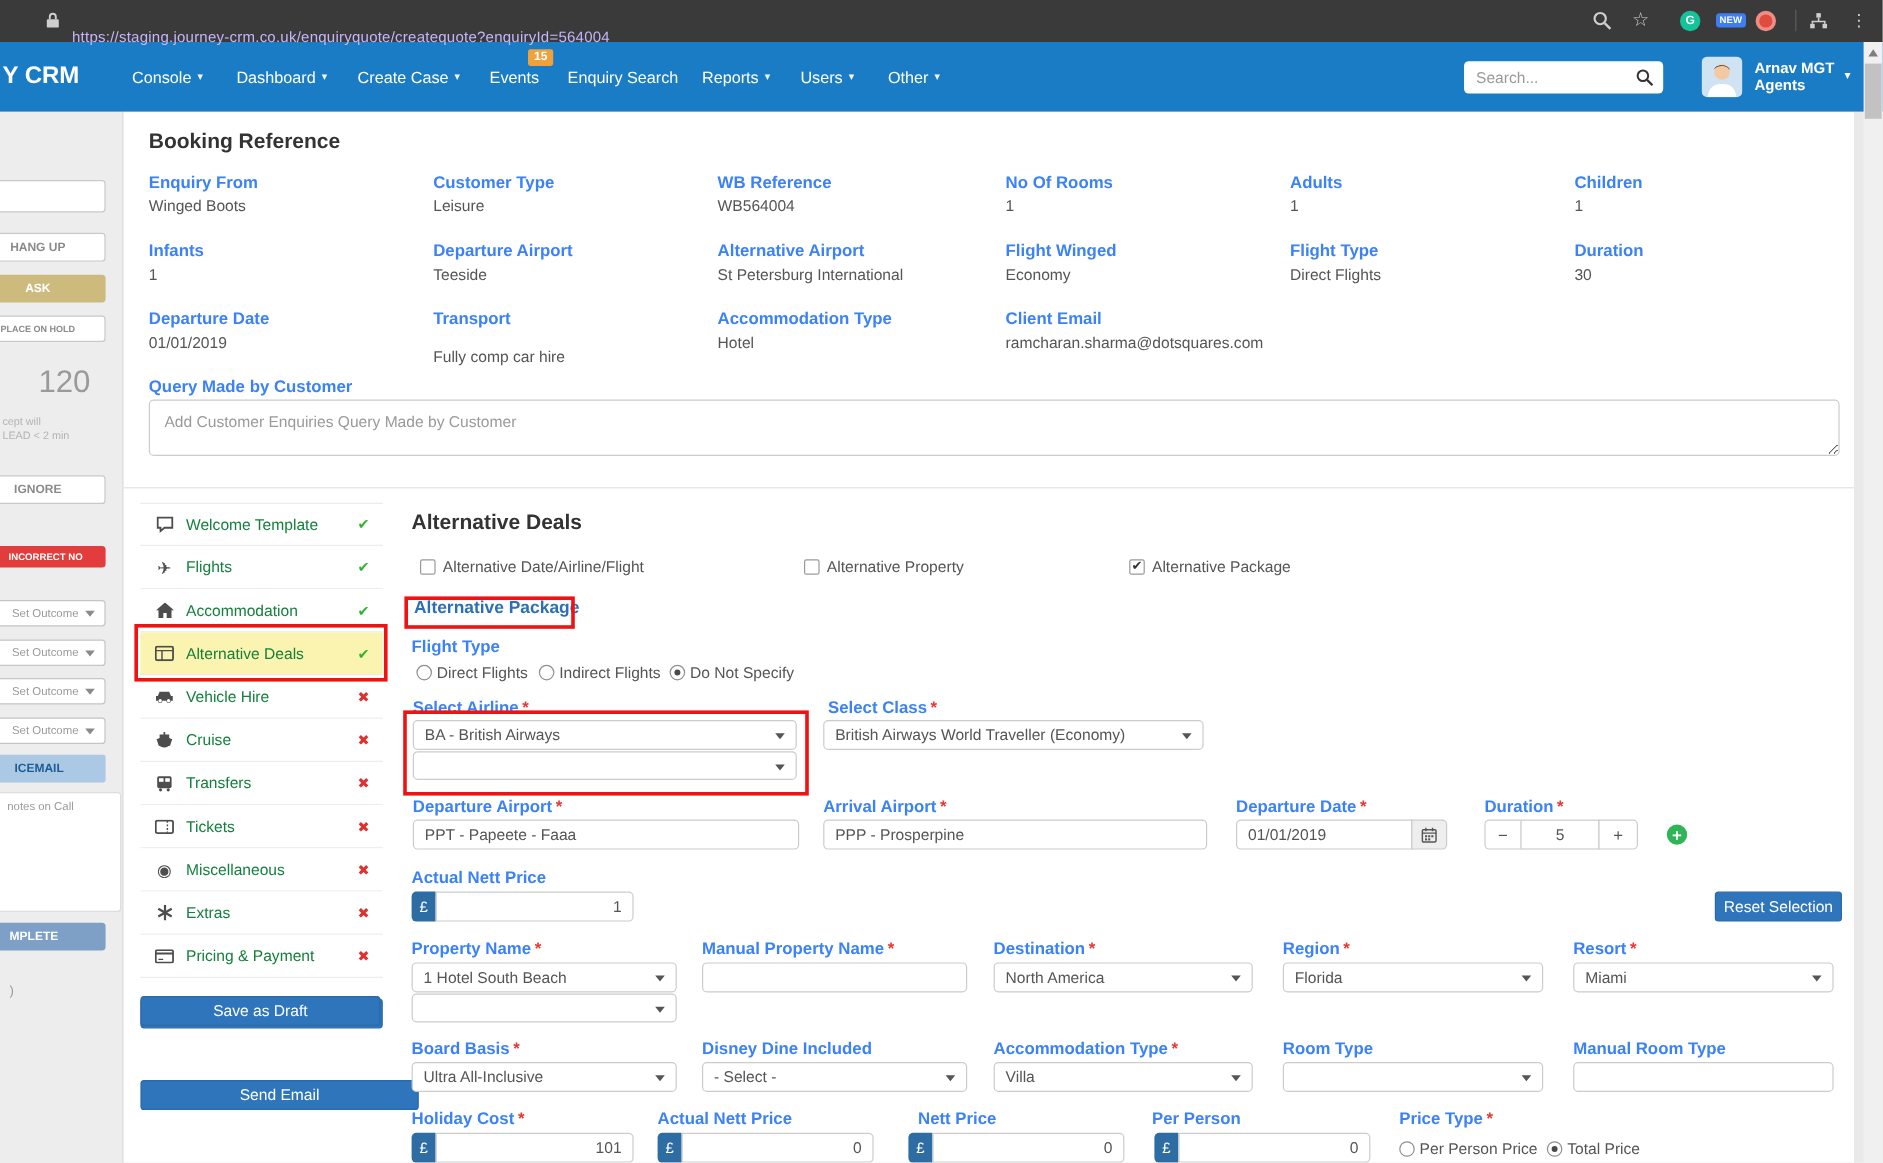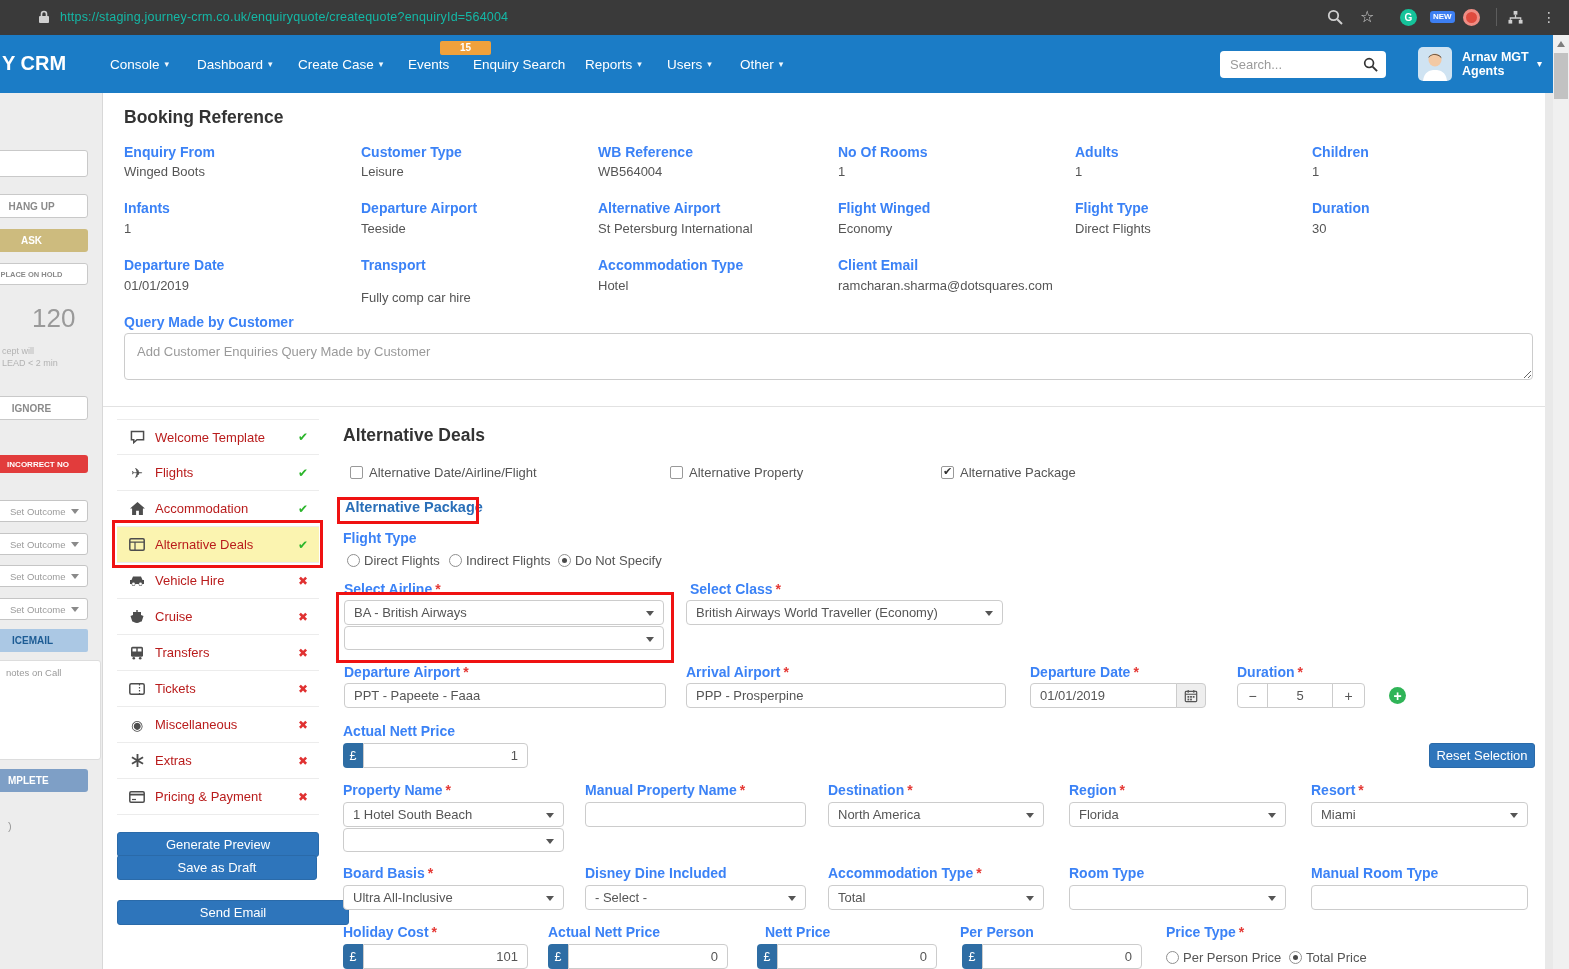"https://staging.journey-crm.co.uk/enquir" .url-text { color: #14b8a6 -> #c4b5fd; top: 10px -> 24px }
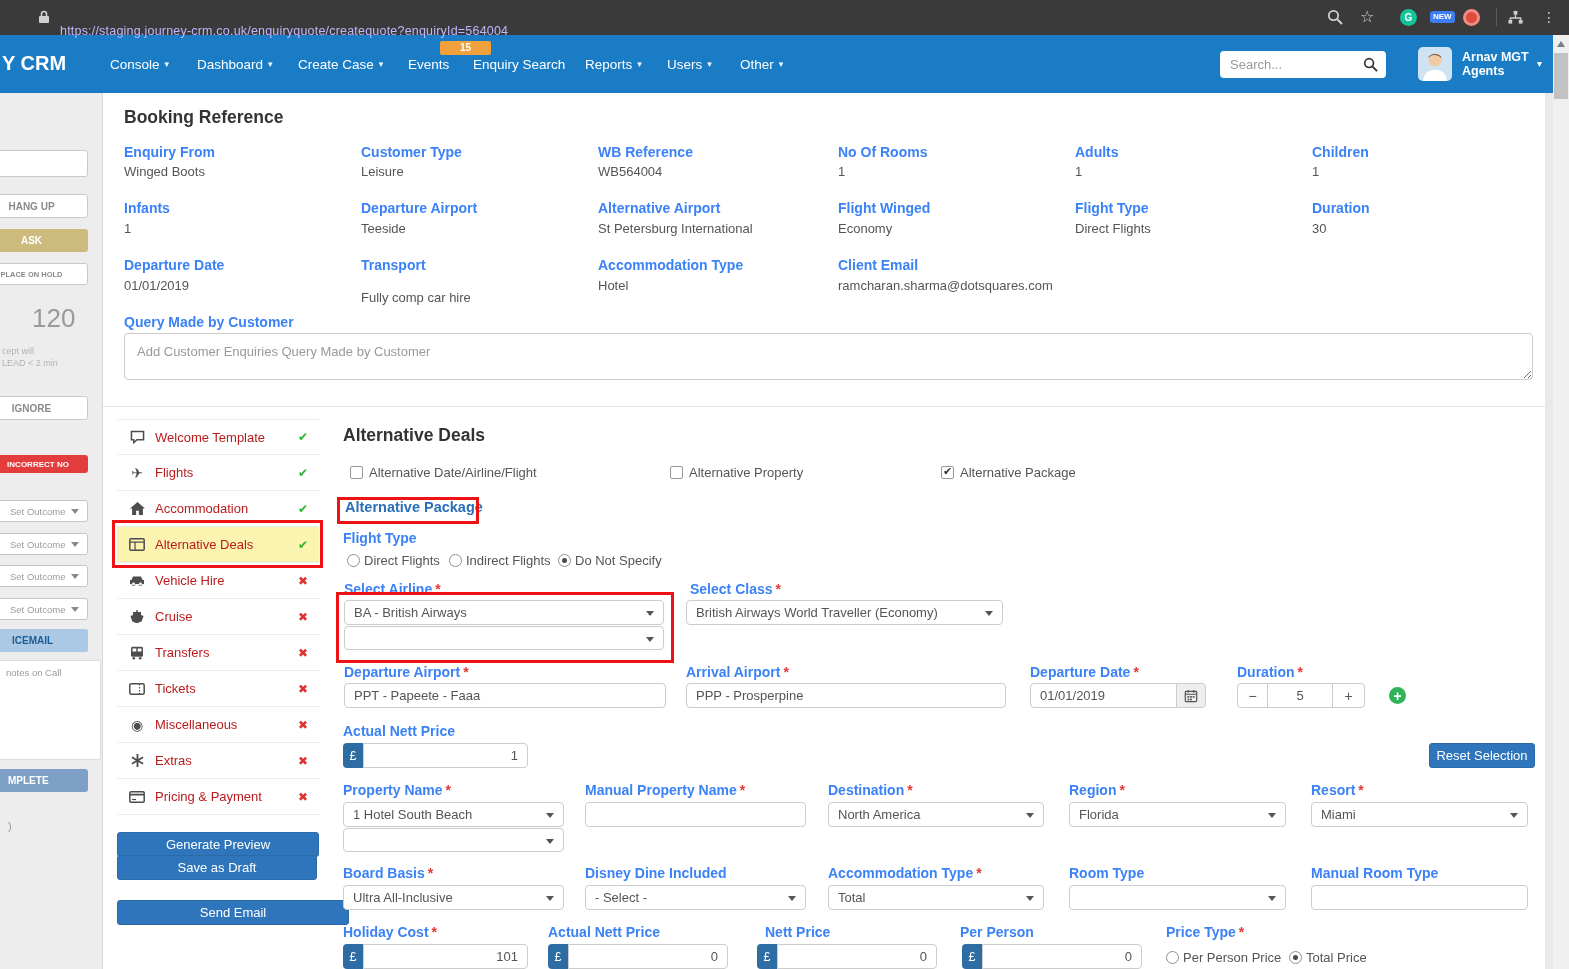"15" .ev-badge { padding: 1px 20px -> 1px 5px }
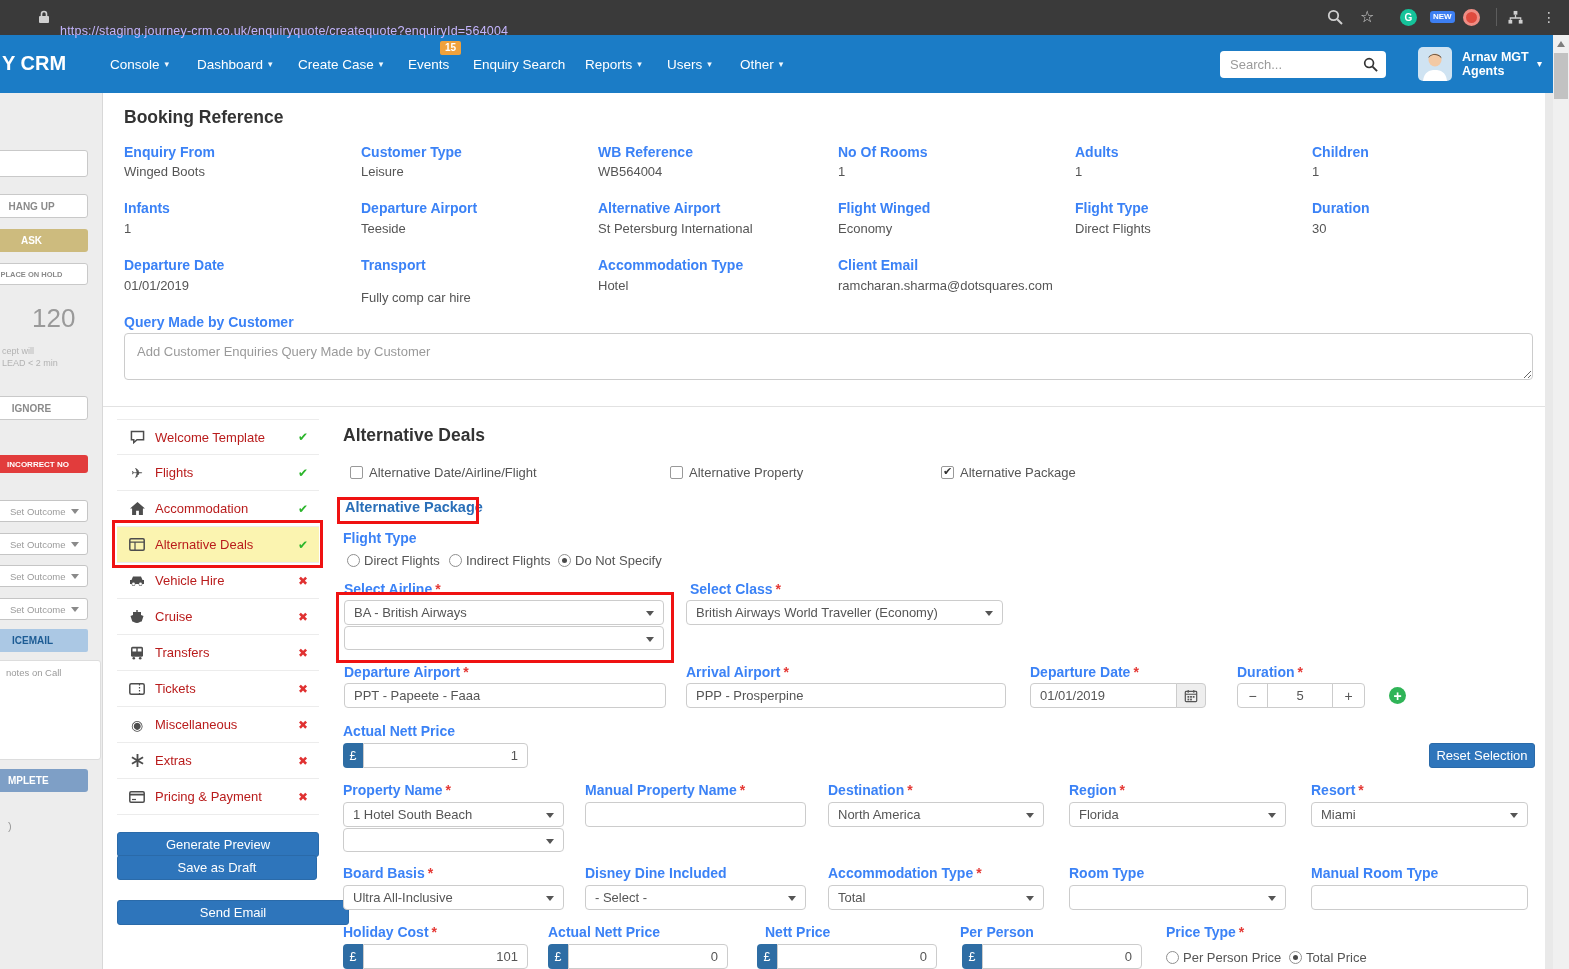"Welcome Template" .mi-label { color: #b91c1c -> #15803d }
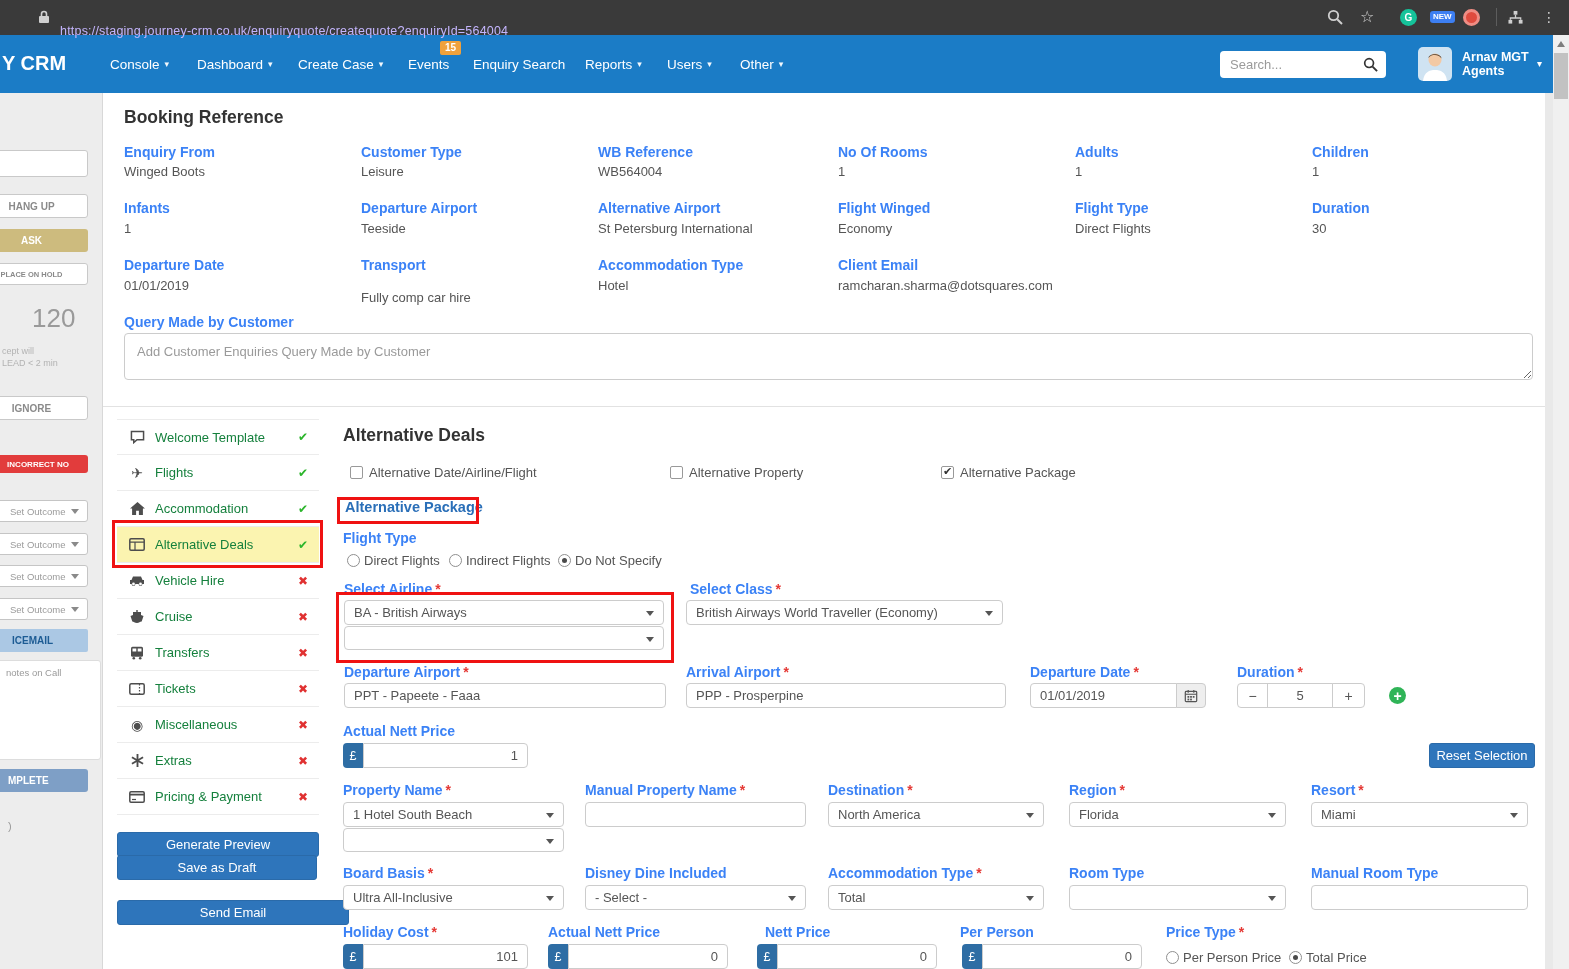"Save as Draft" button.btn-blue { top: 762px -> 737px }
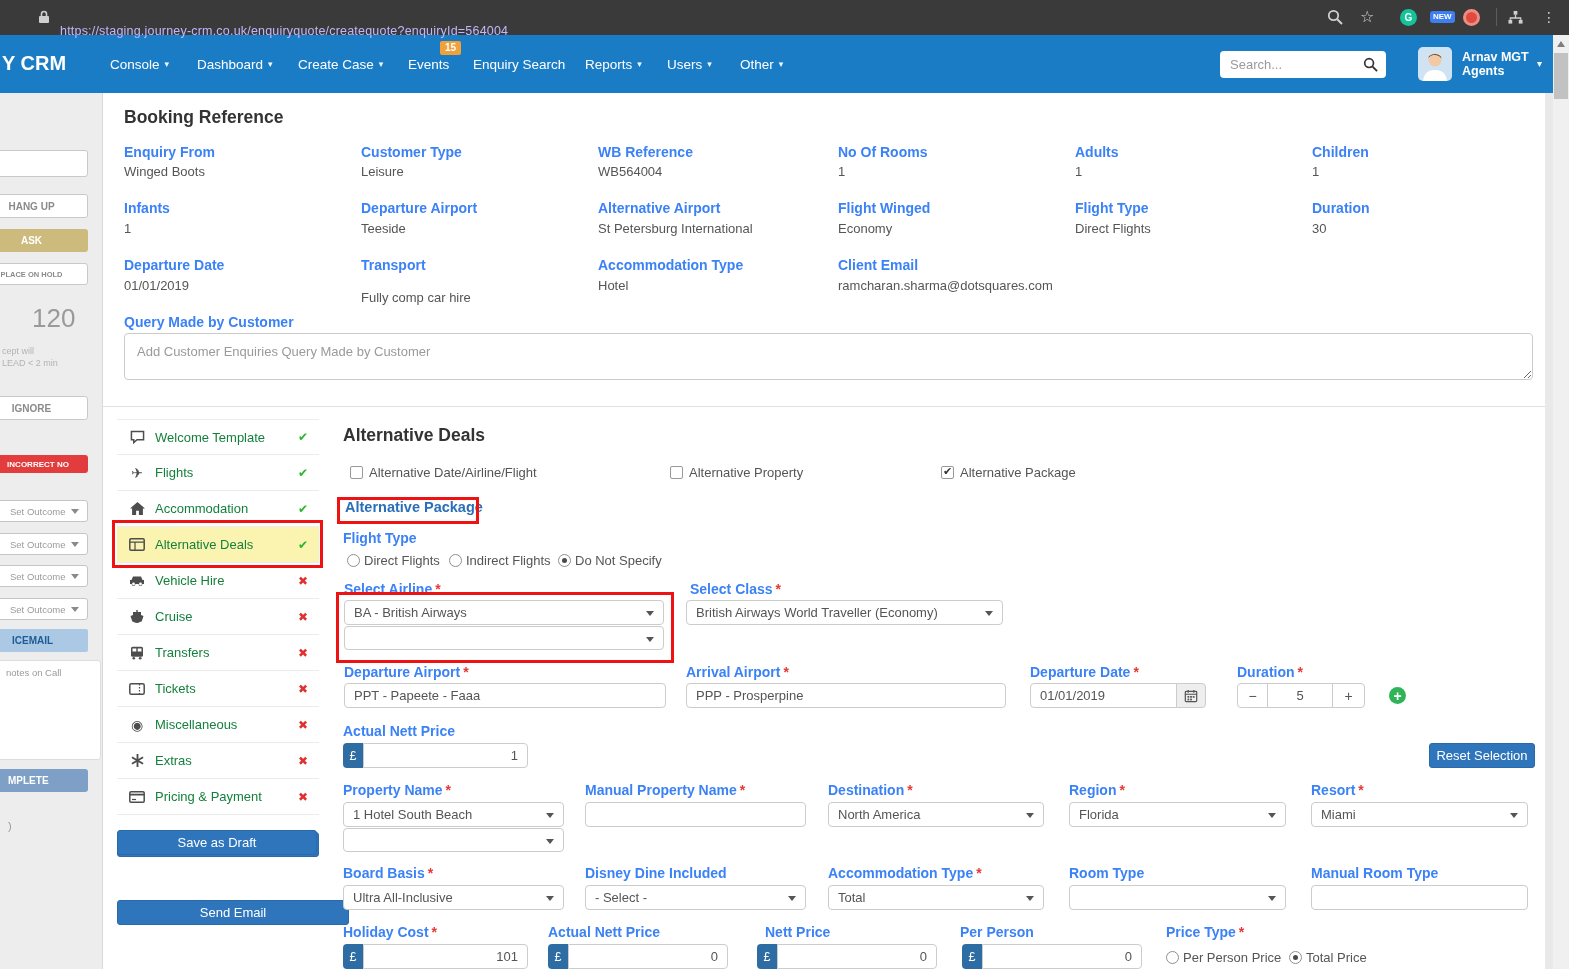"Total" span { text: Total -> Villa }
